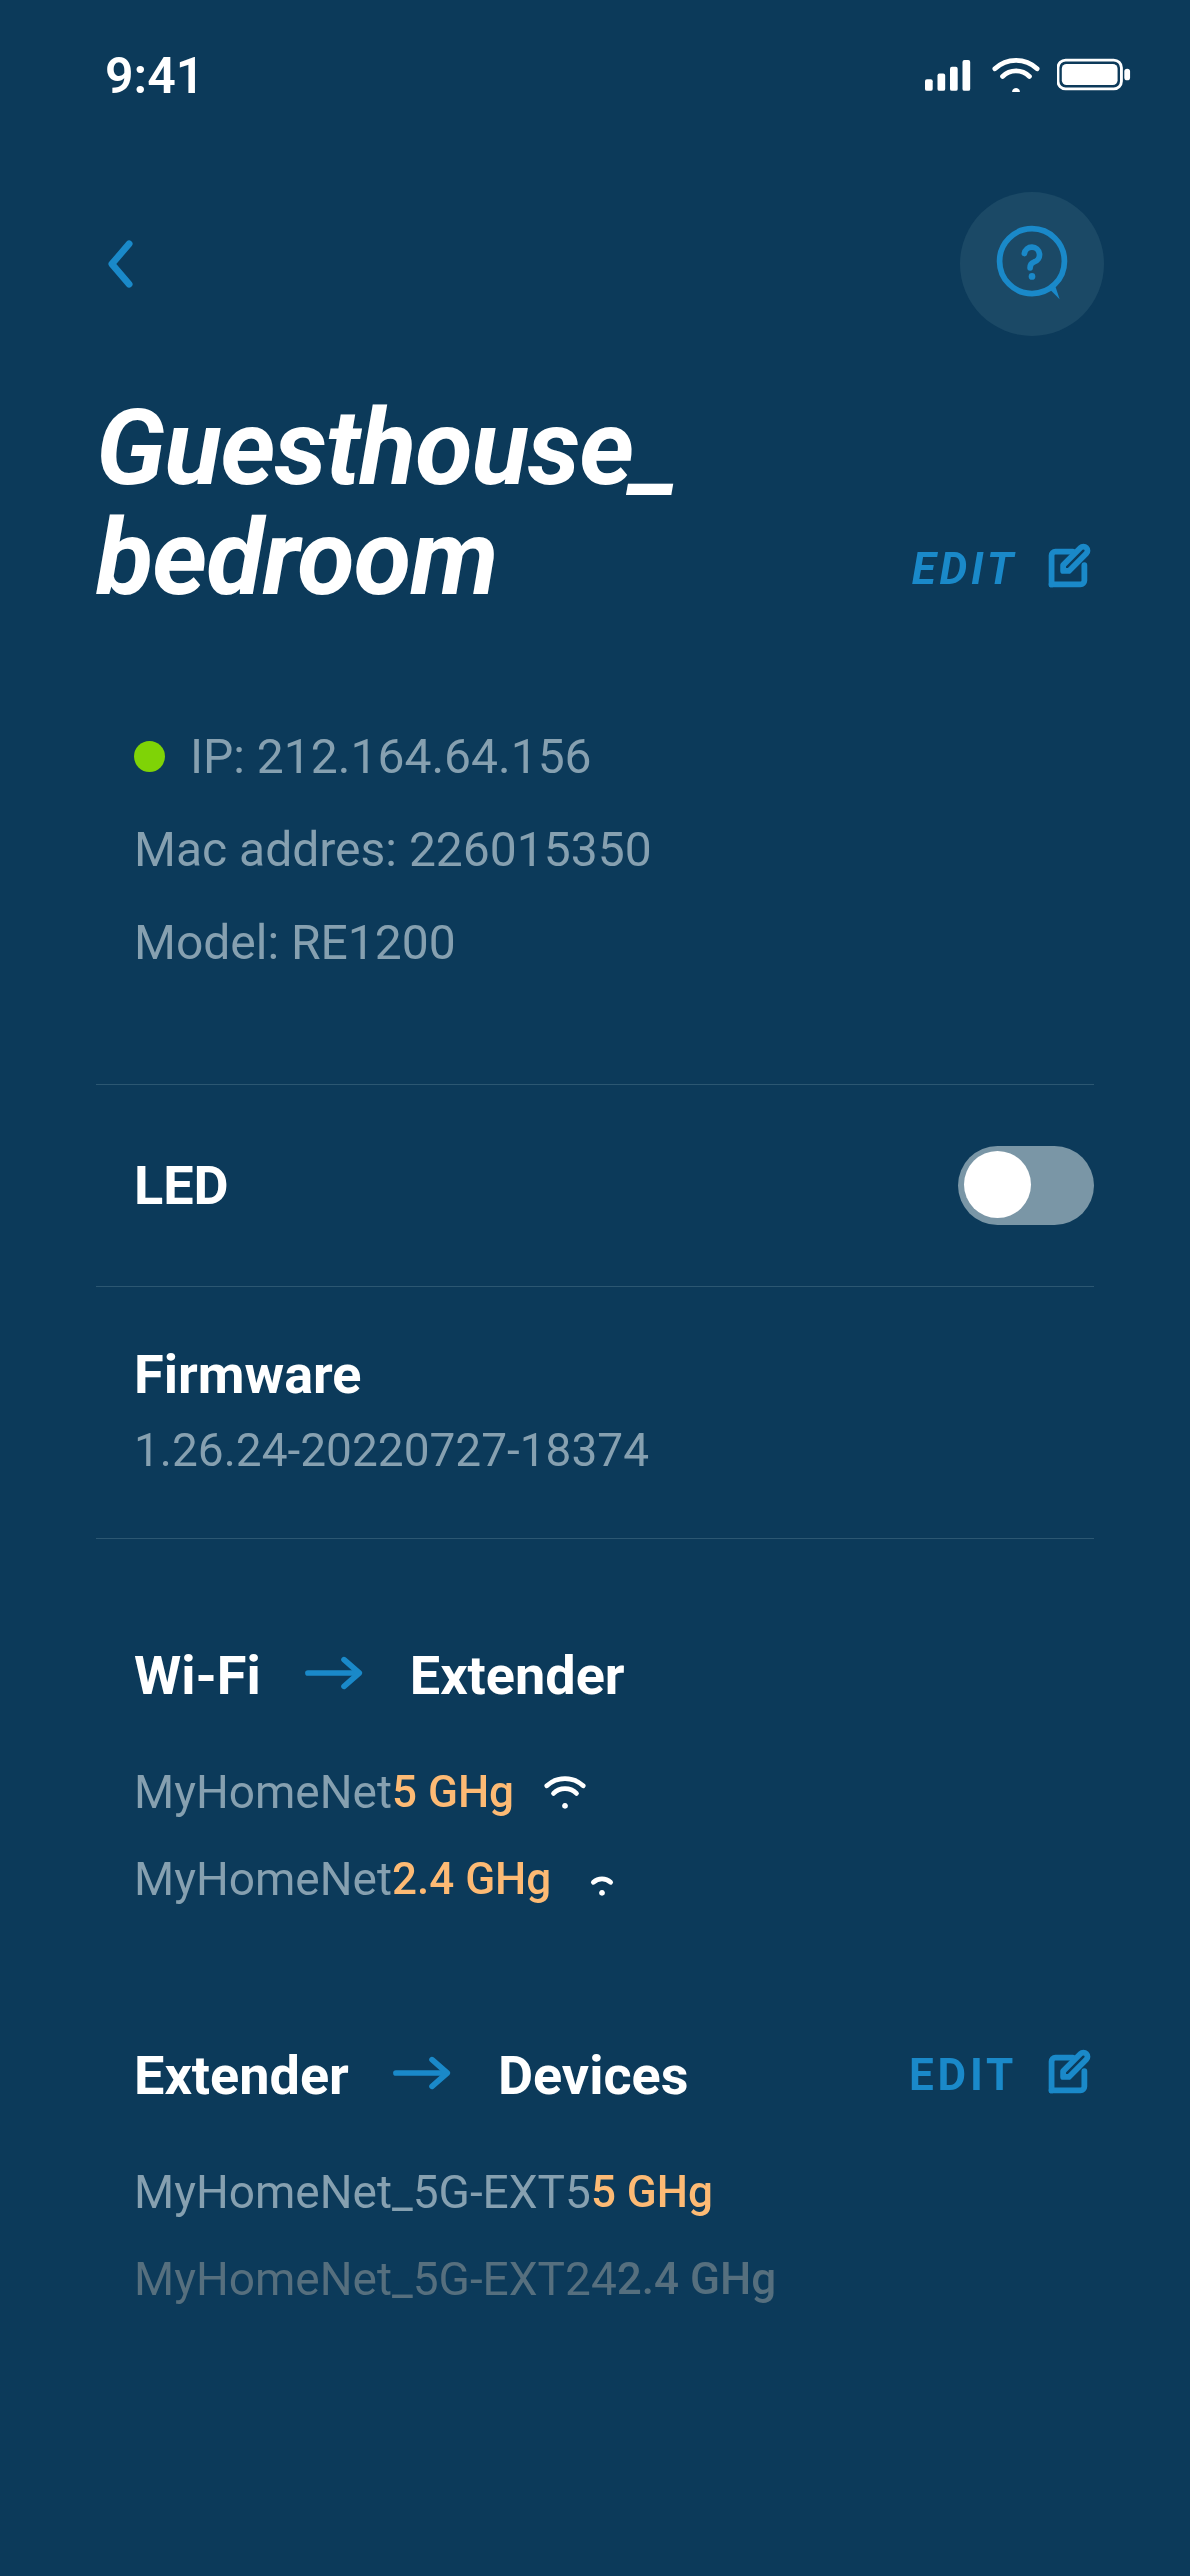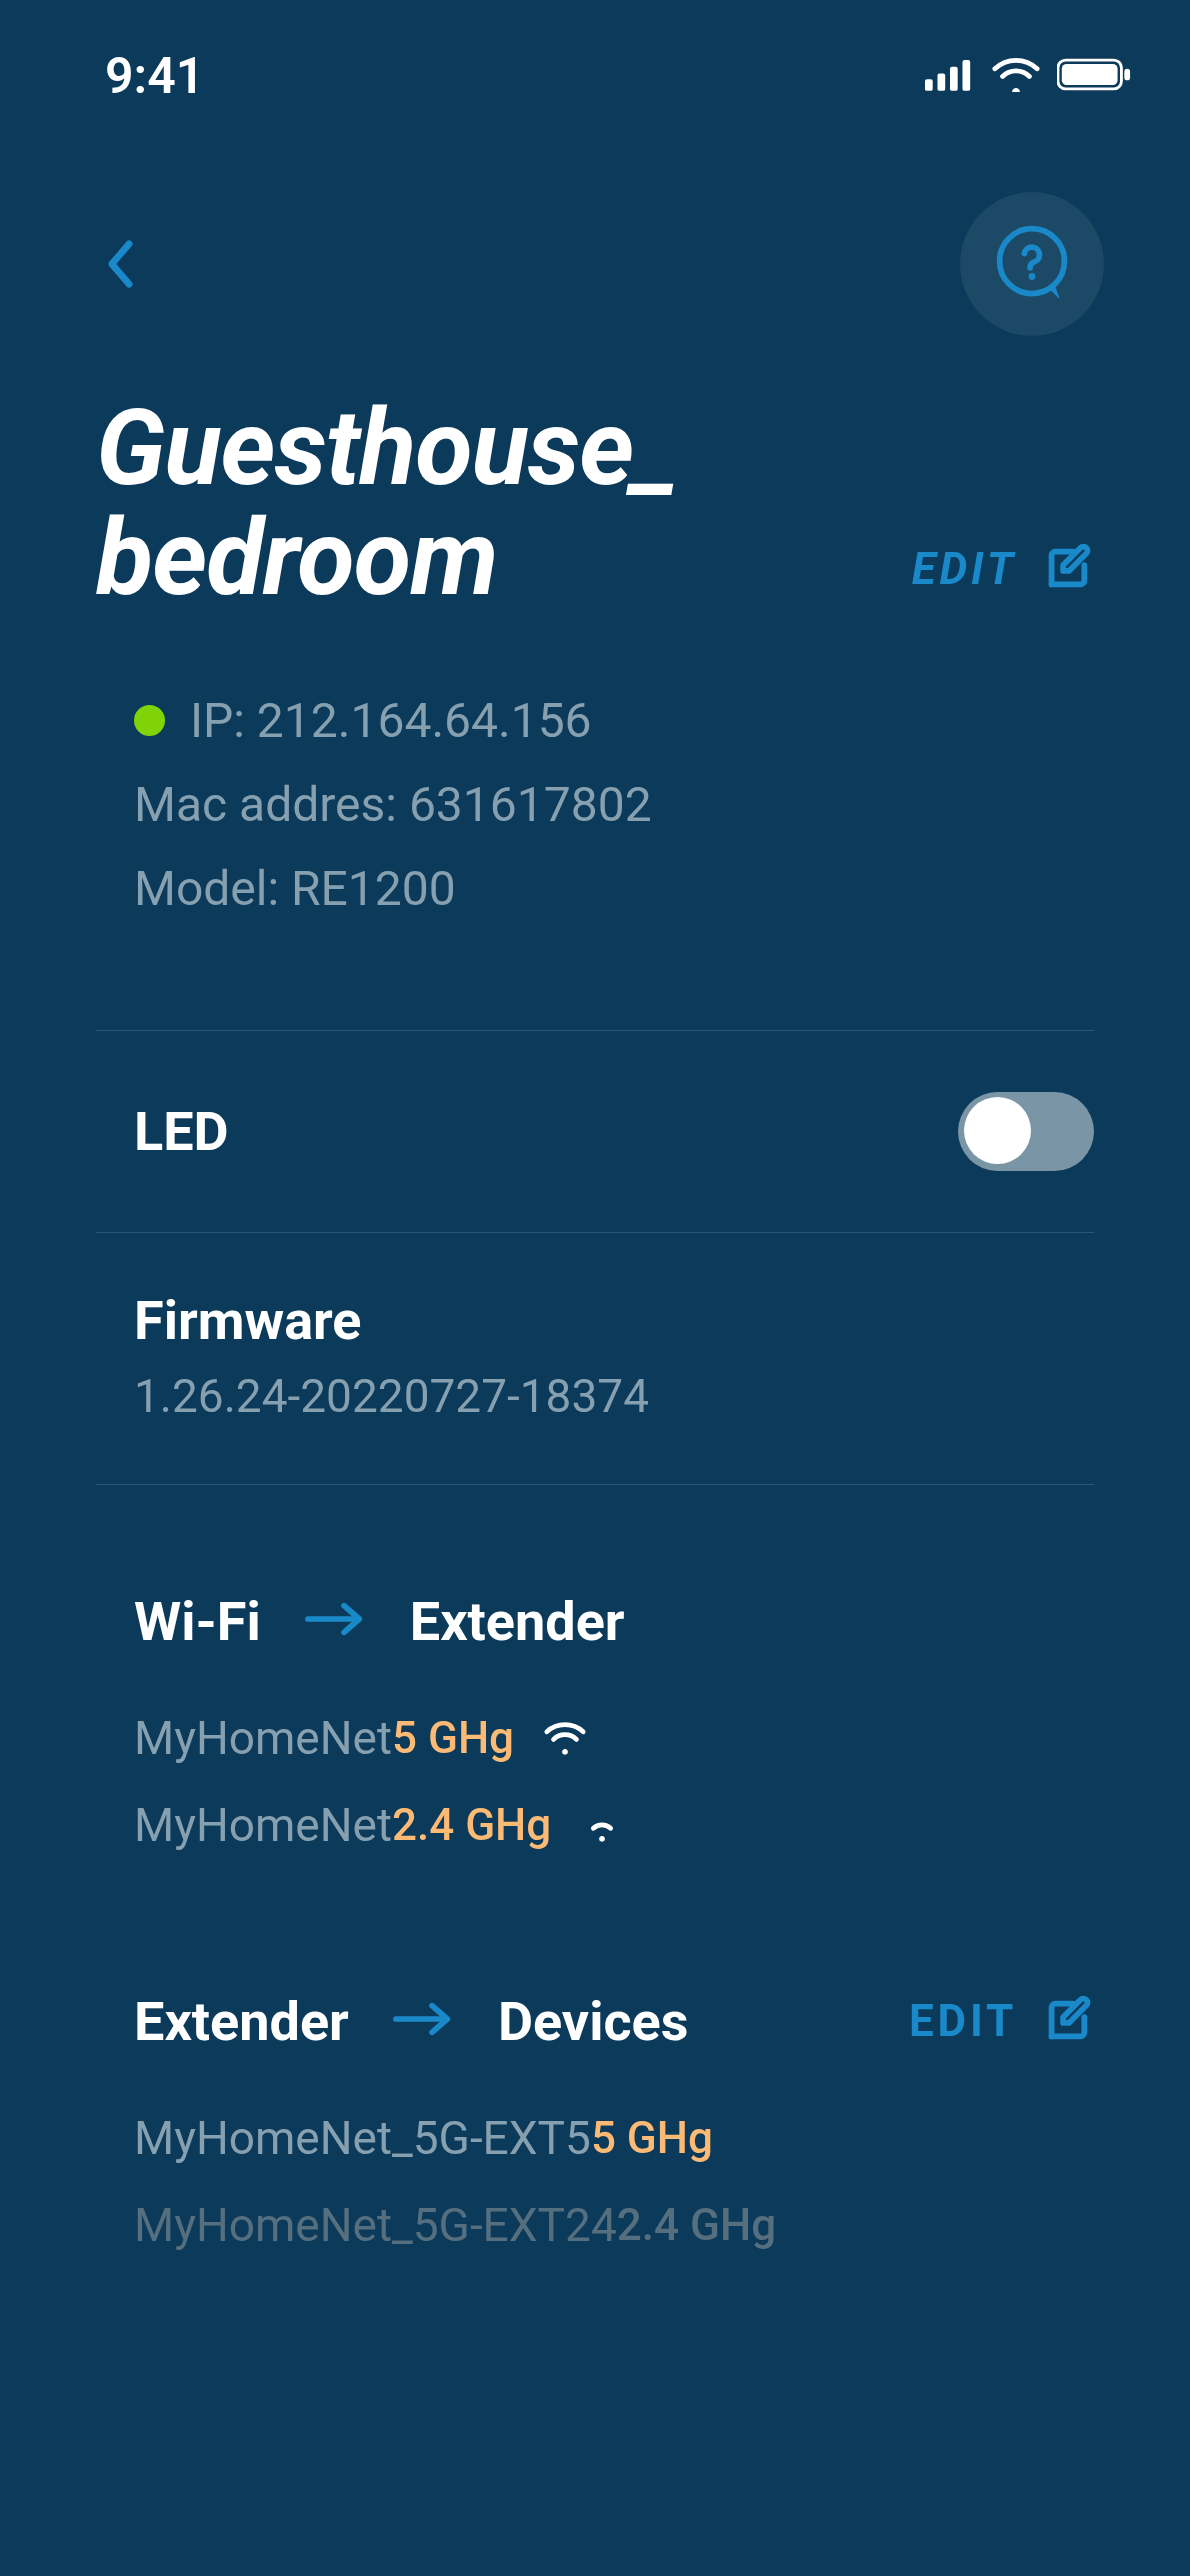"IP: 212.164.64.156" .info-row { margin-top: none -> 36px }
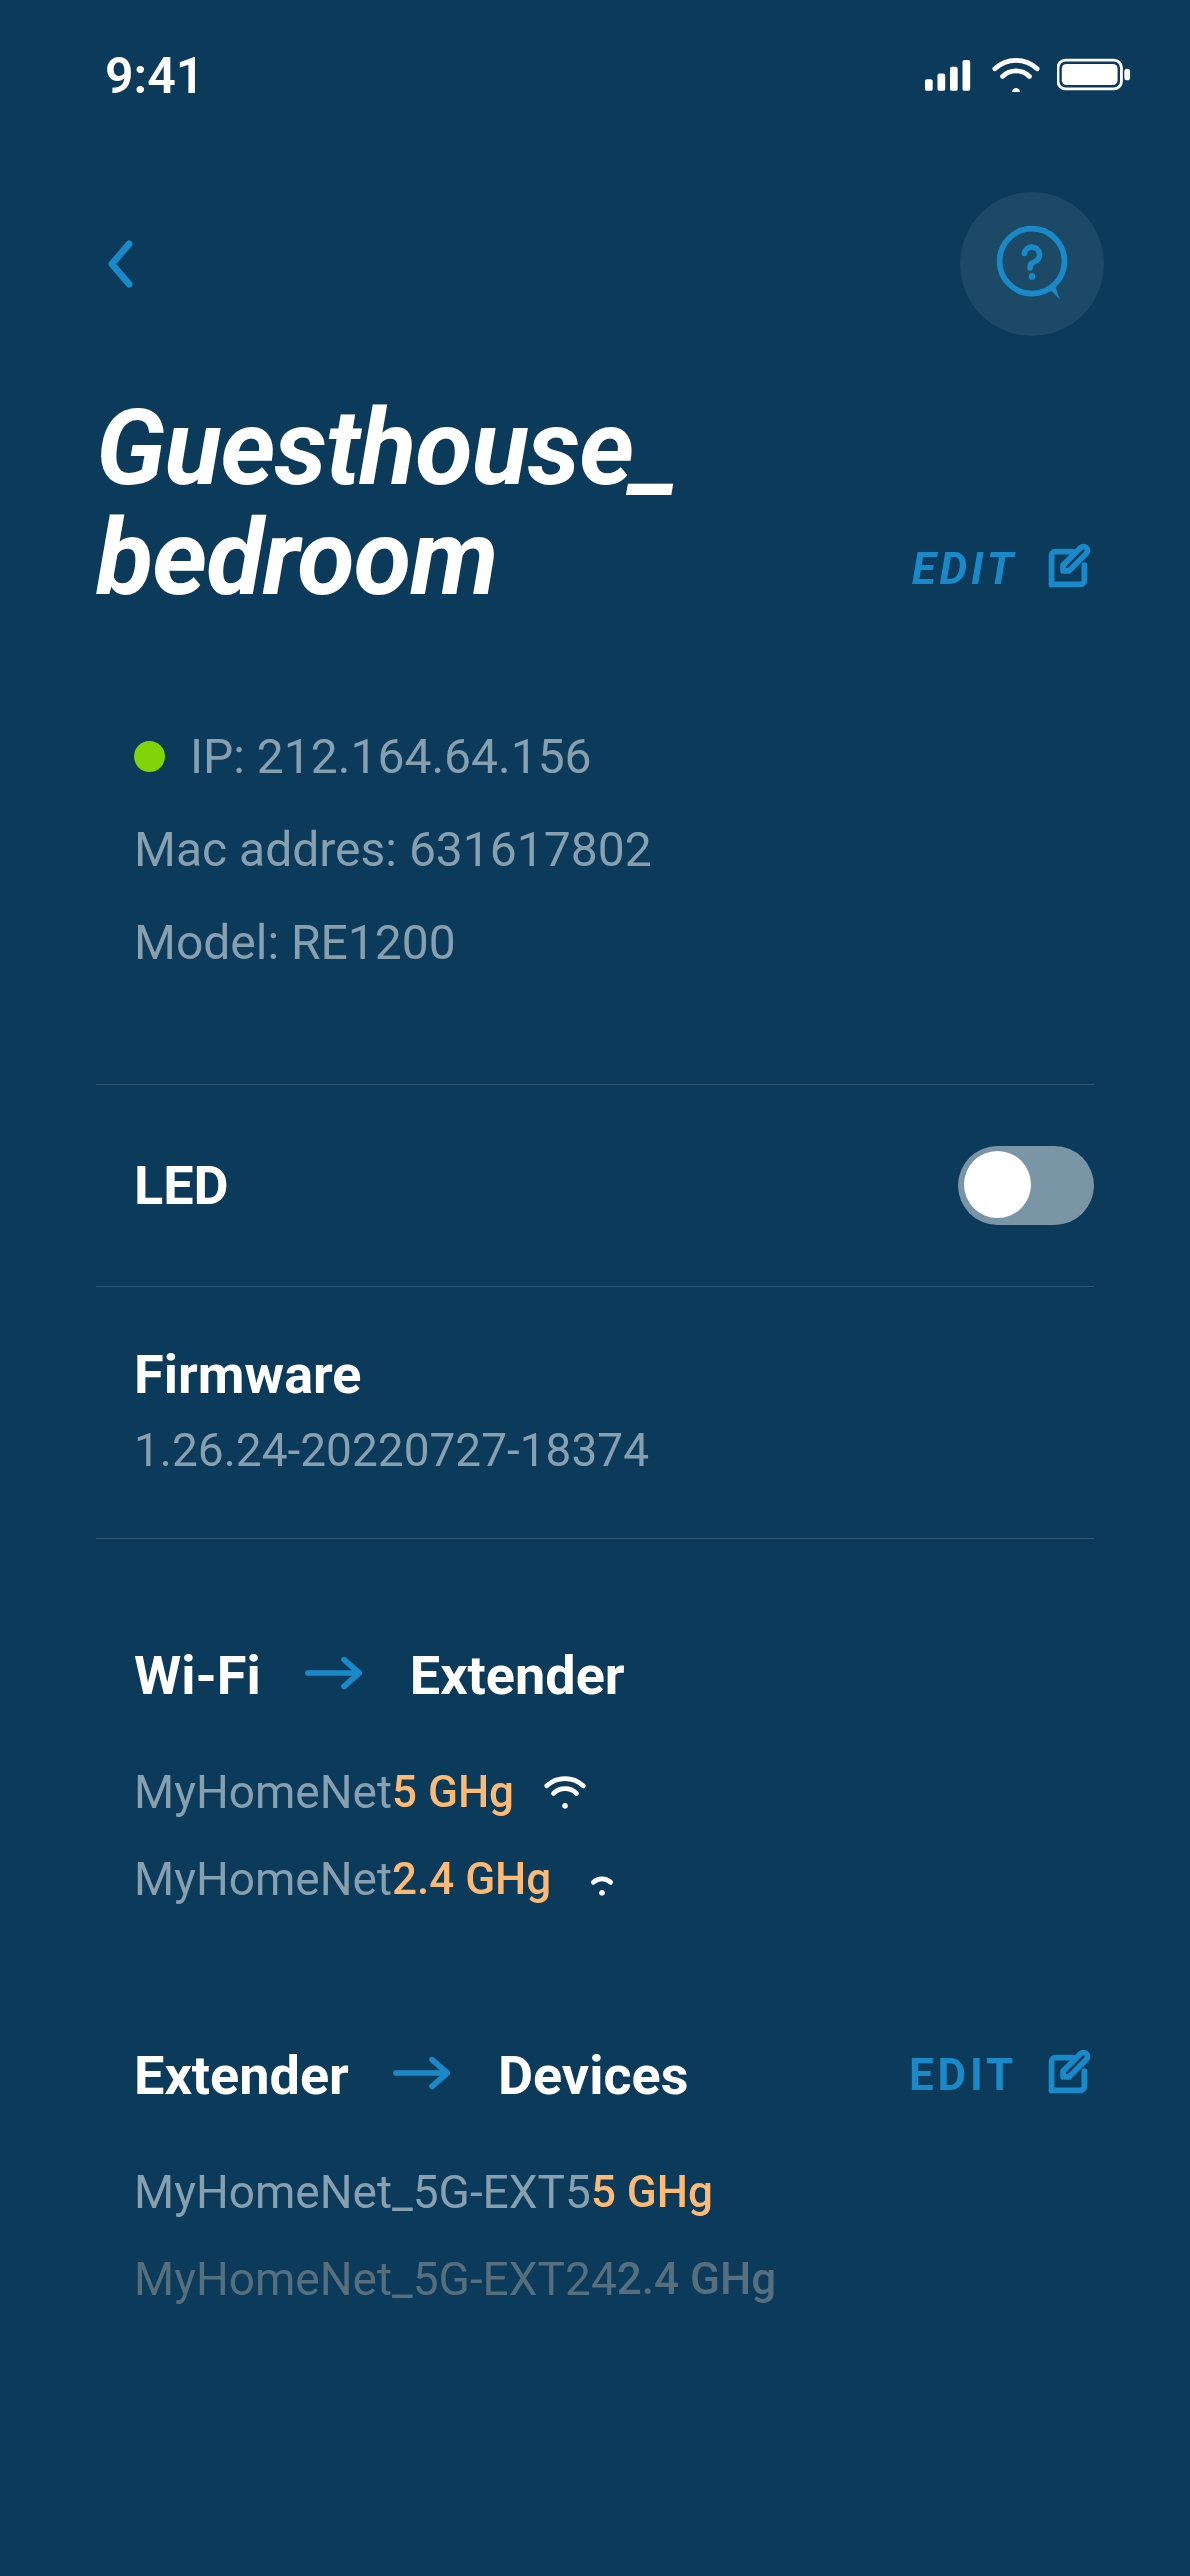"Mac addres: 631617802" span { text: 631617802 -> 226015350 }
